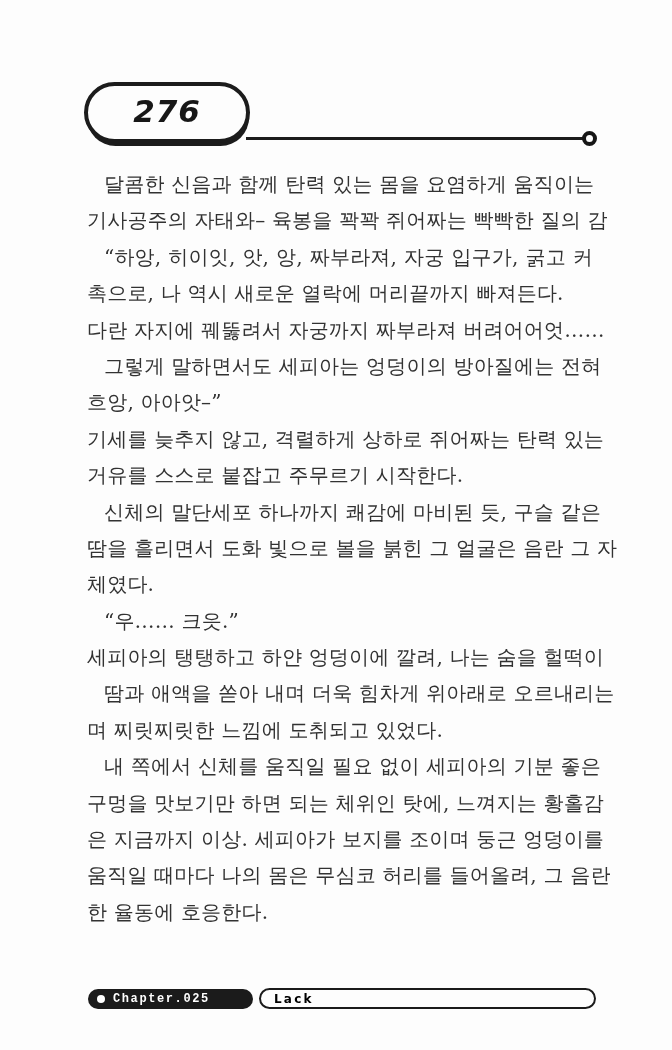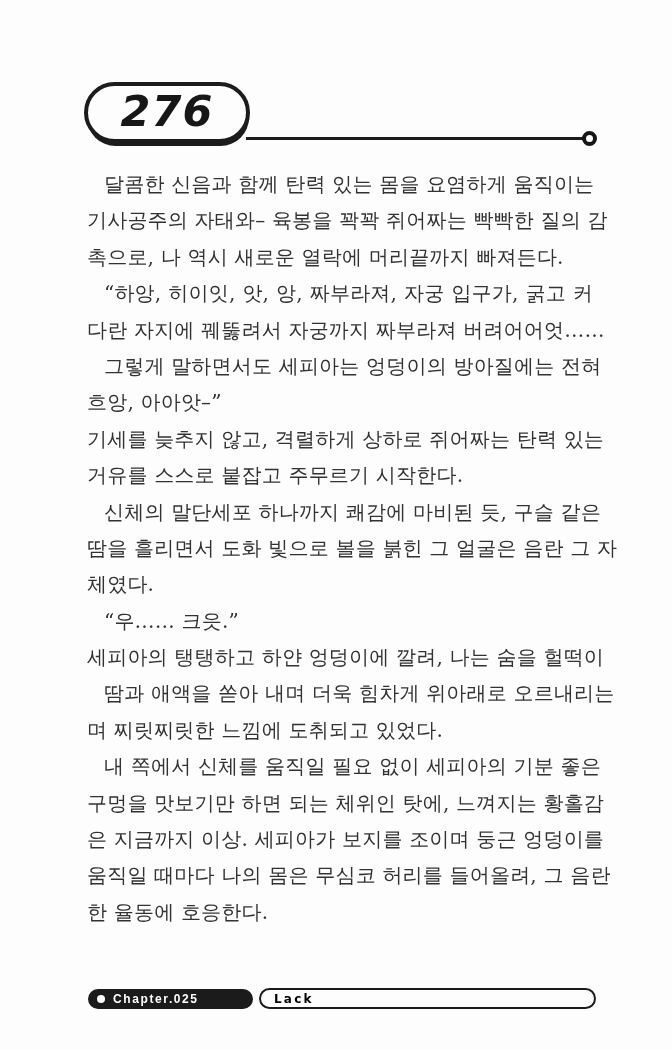"276" .pagenum-pill span { font-size: 43px -> 31px }
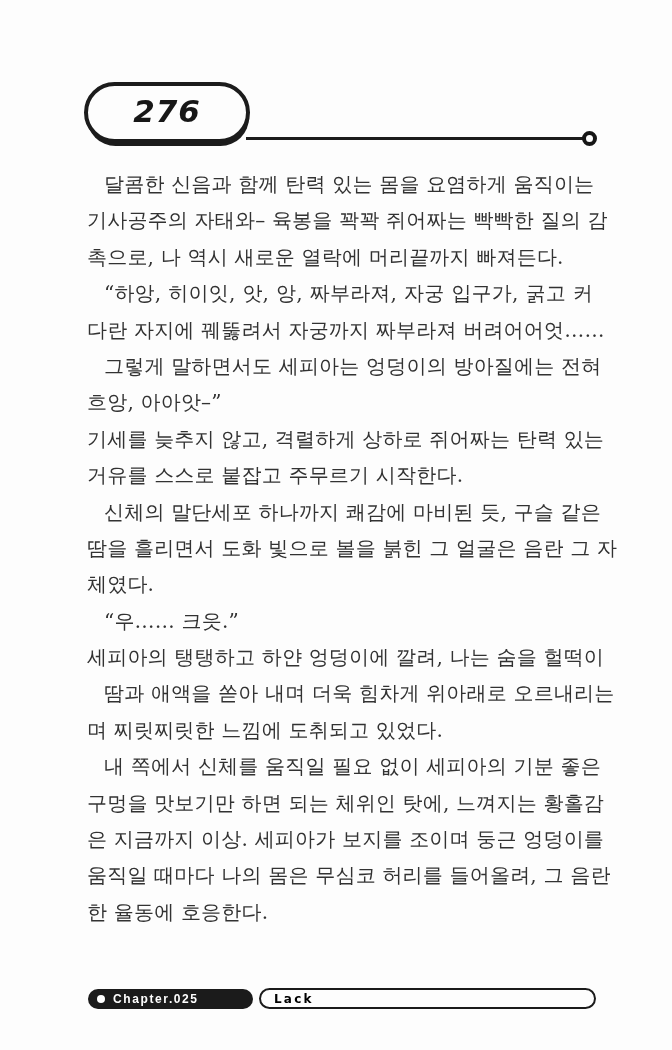"촉으로, 나 역시 새로운 열락에" div.line { order: before "“하앙, 히이잇, 앗, 앙, 짜부라져," -> after "“하앙, 히이잇, 앗, 앙, 짜부라져," }
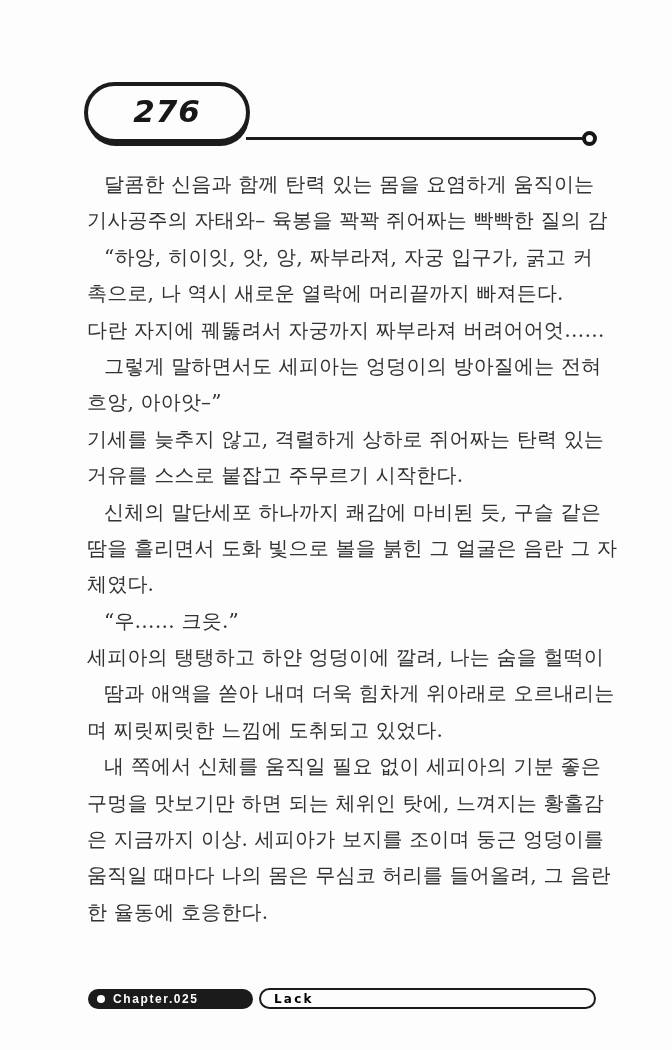"Chapter.025" .chapter-pill span { font-family: Liberation Sans, sans-serif -> Liberation Mono, monospace }
